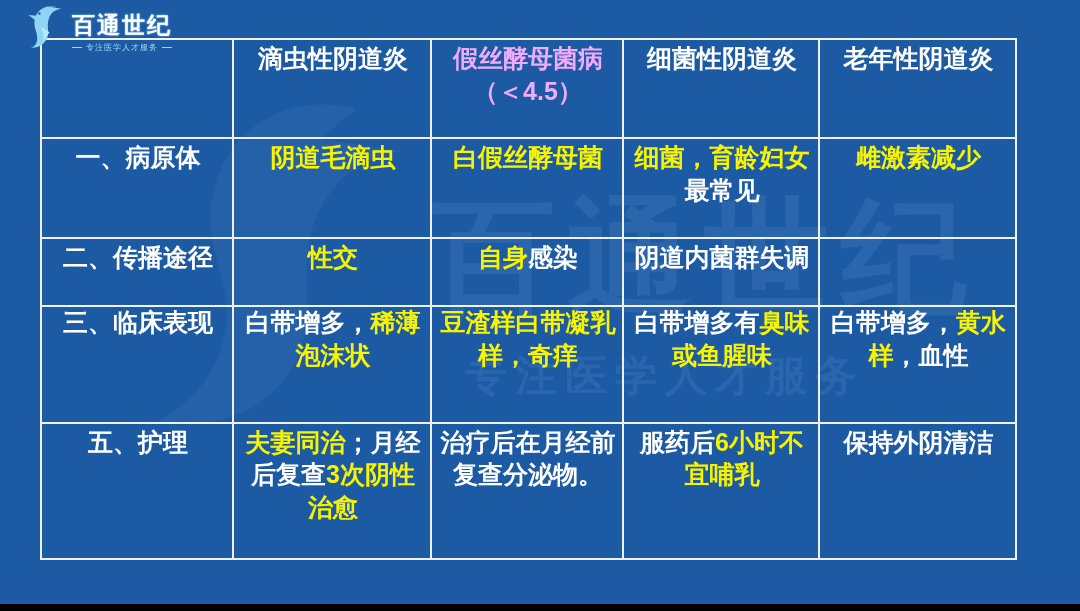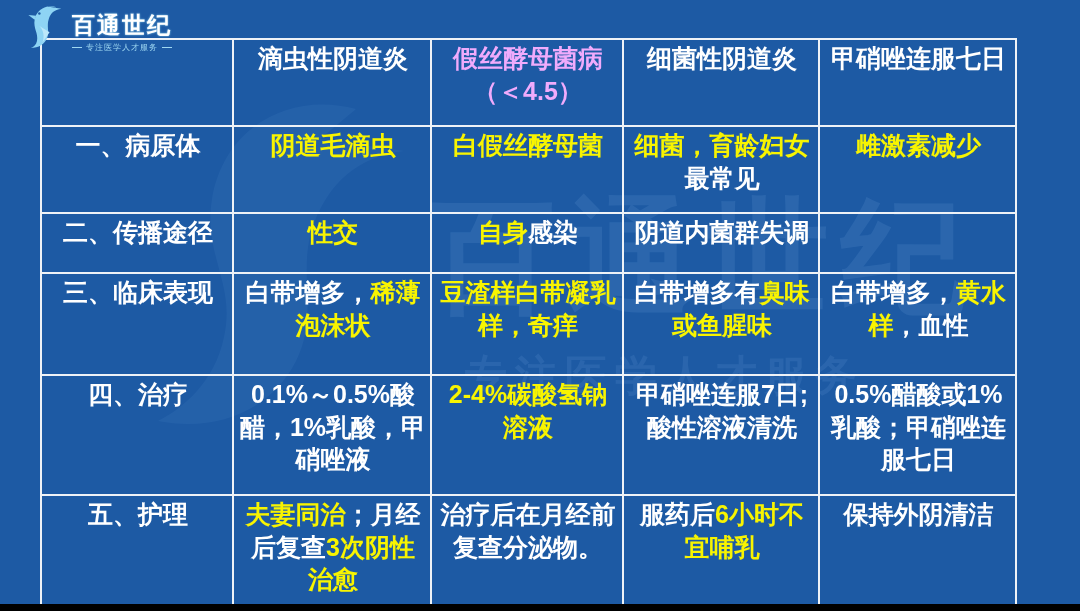"甲硝唑连服七日" span.seg-w { text: 甲硝唑连服七日 -> 老年性阴道炎 }
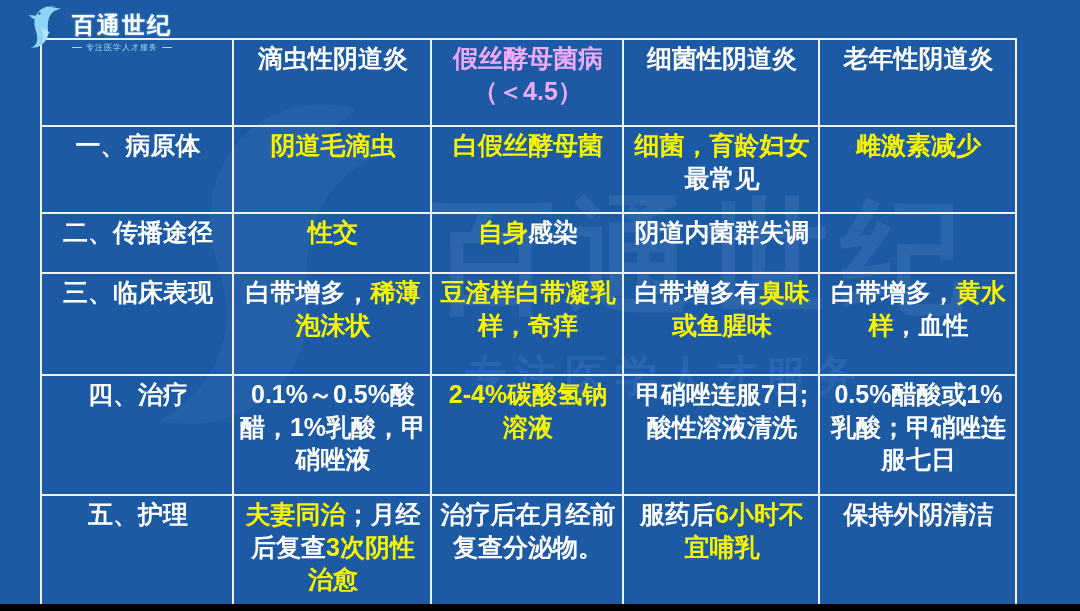"三、临床表现" tr { font-family: none -> Liberation Mono, monospace }
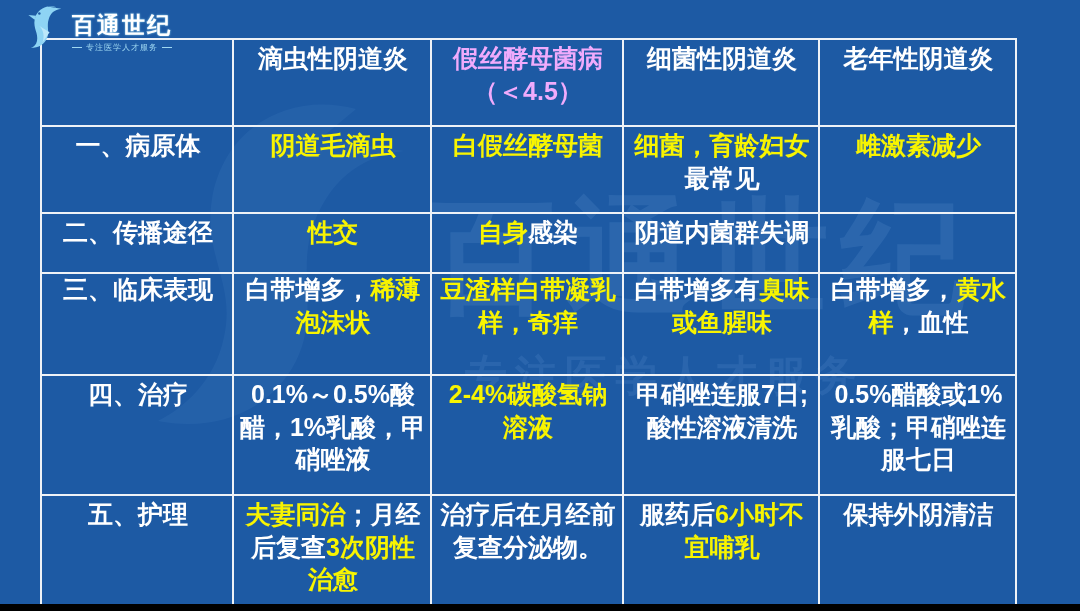"四、治疗" tr { html: <tr> <td>四、治疗</td> <td><span>0.1%～0.5%酸醋，1%乳酸，甲硝唑液</span></td> <td><span>2-4%碳酸氢钠溶液</span></td> <td><span>甲硝唑连服7日;酸性溶液清洗</span></td> <td><span>0.5%醋酸或1%乳酸；甲硝唑连服七日</span></td> </tr> -> none }
